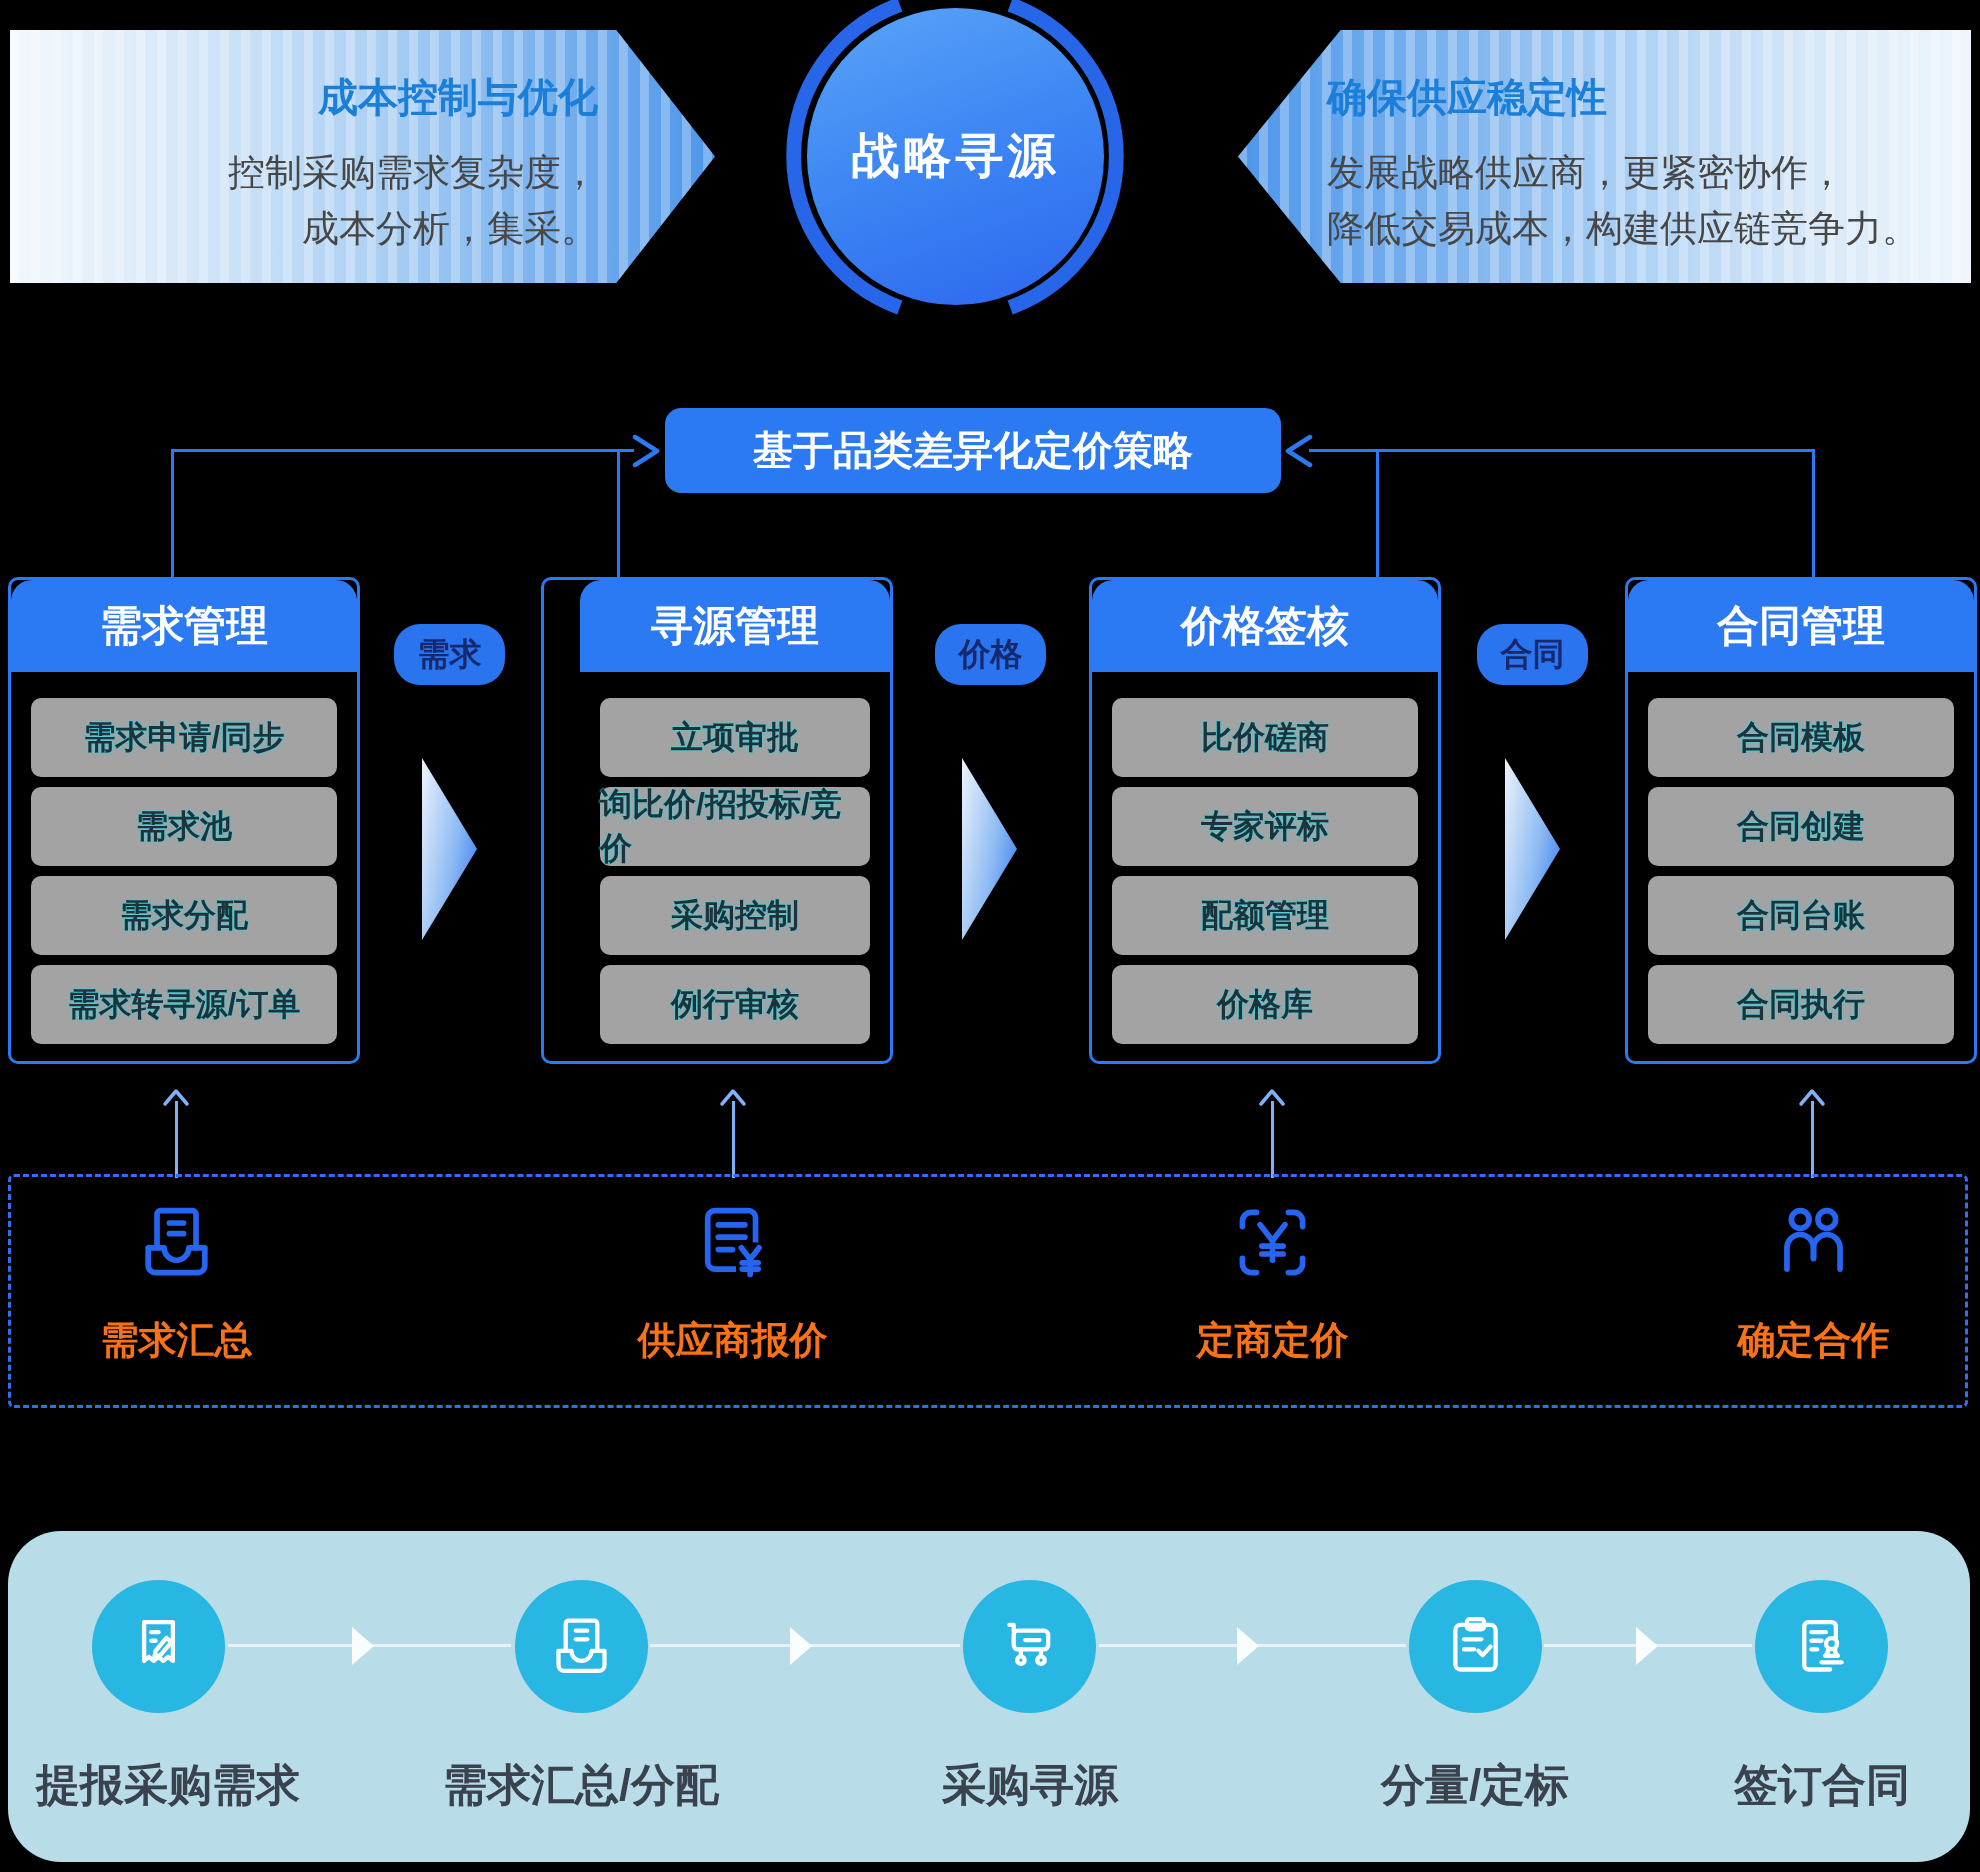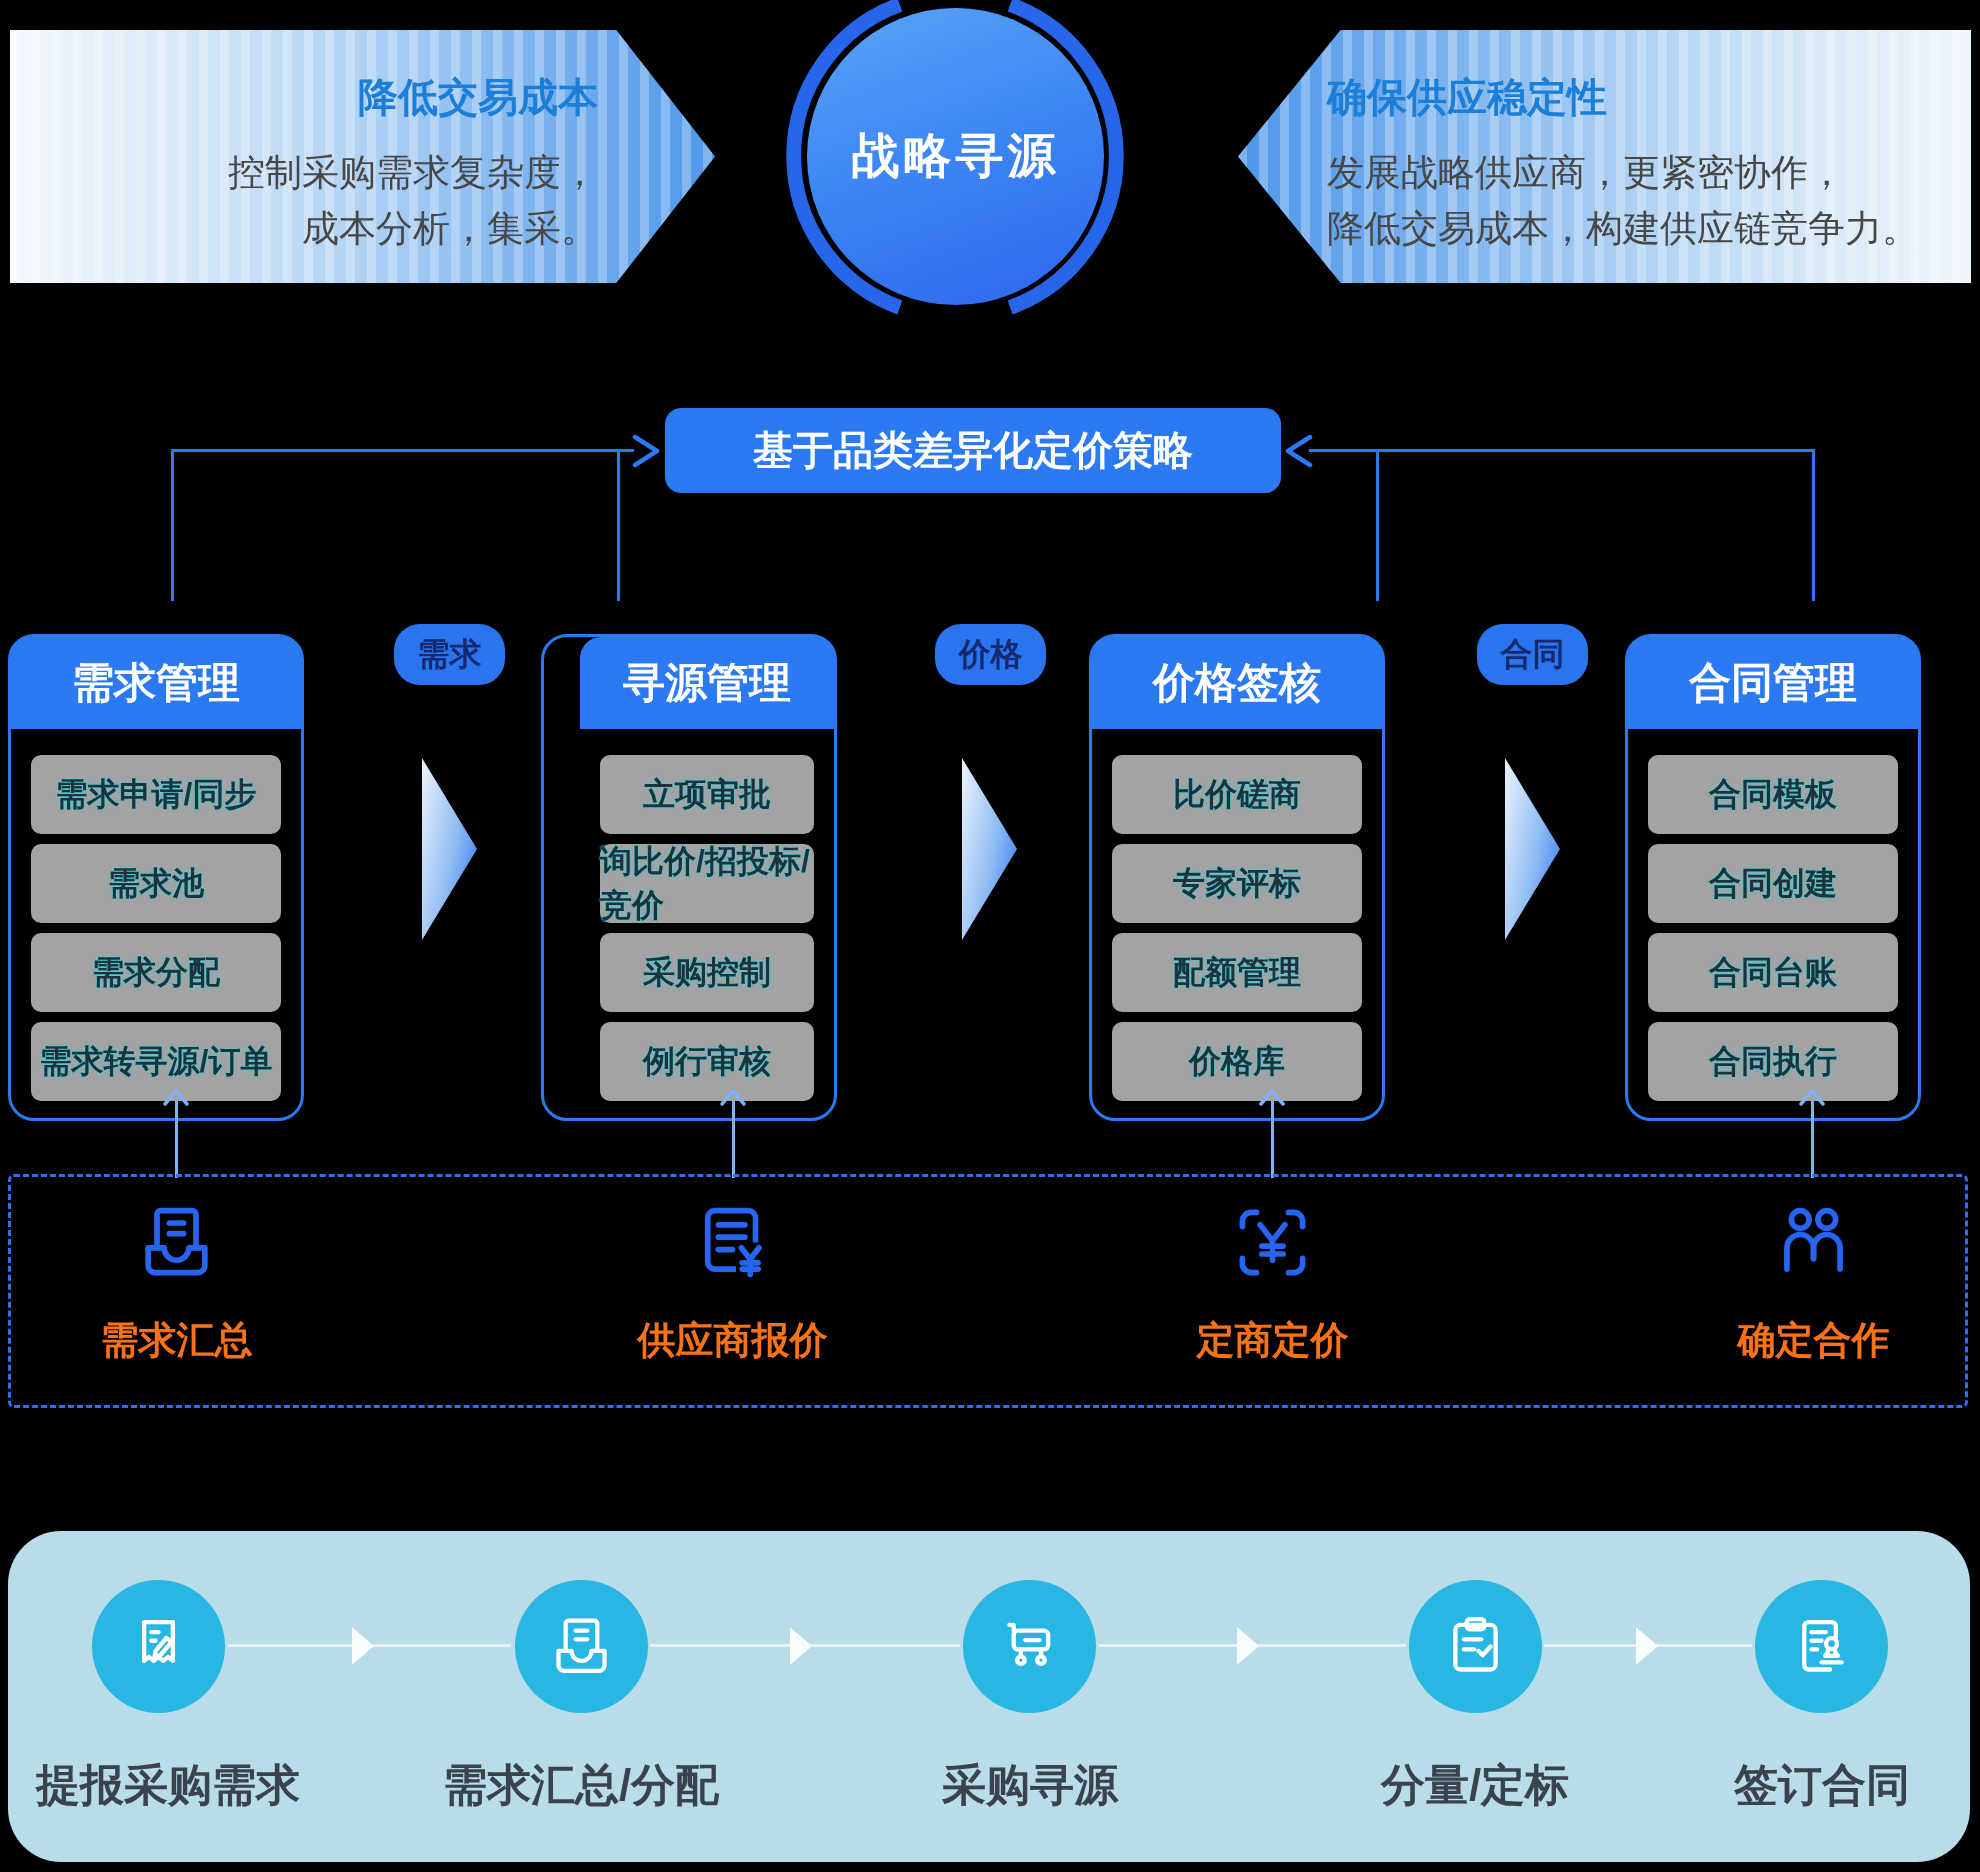"降低交易成本" div.banner-title { text: 降低交易成本 -> 成本控制与优化 }
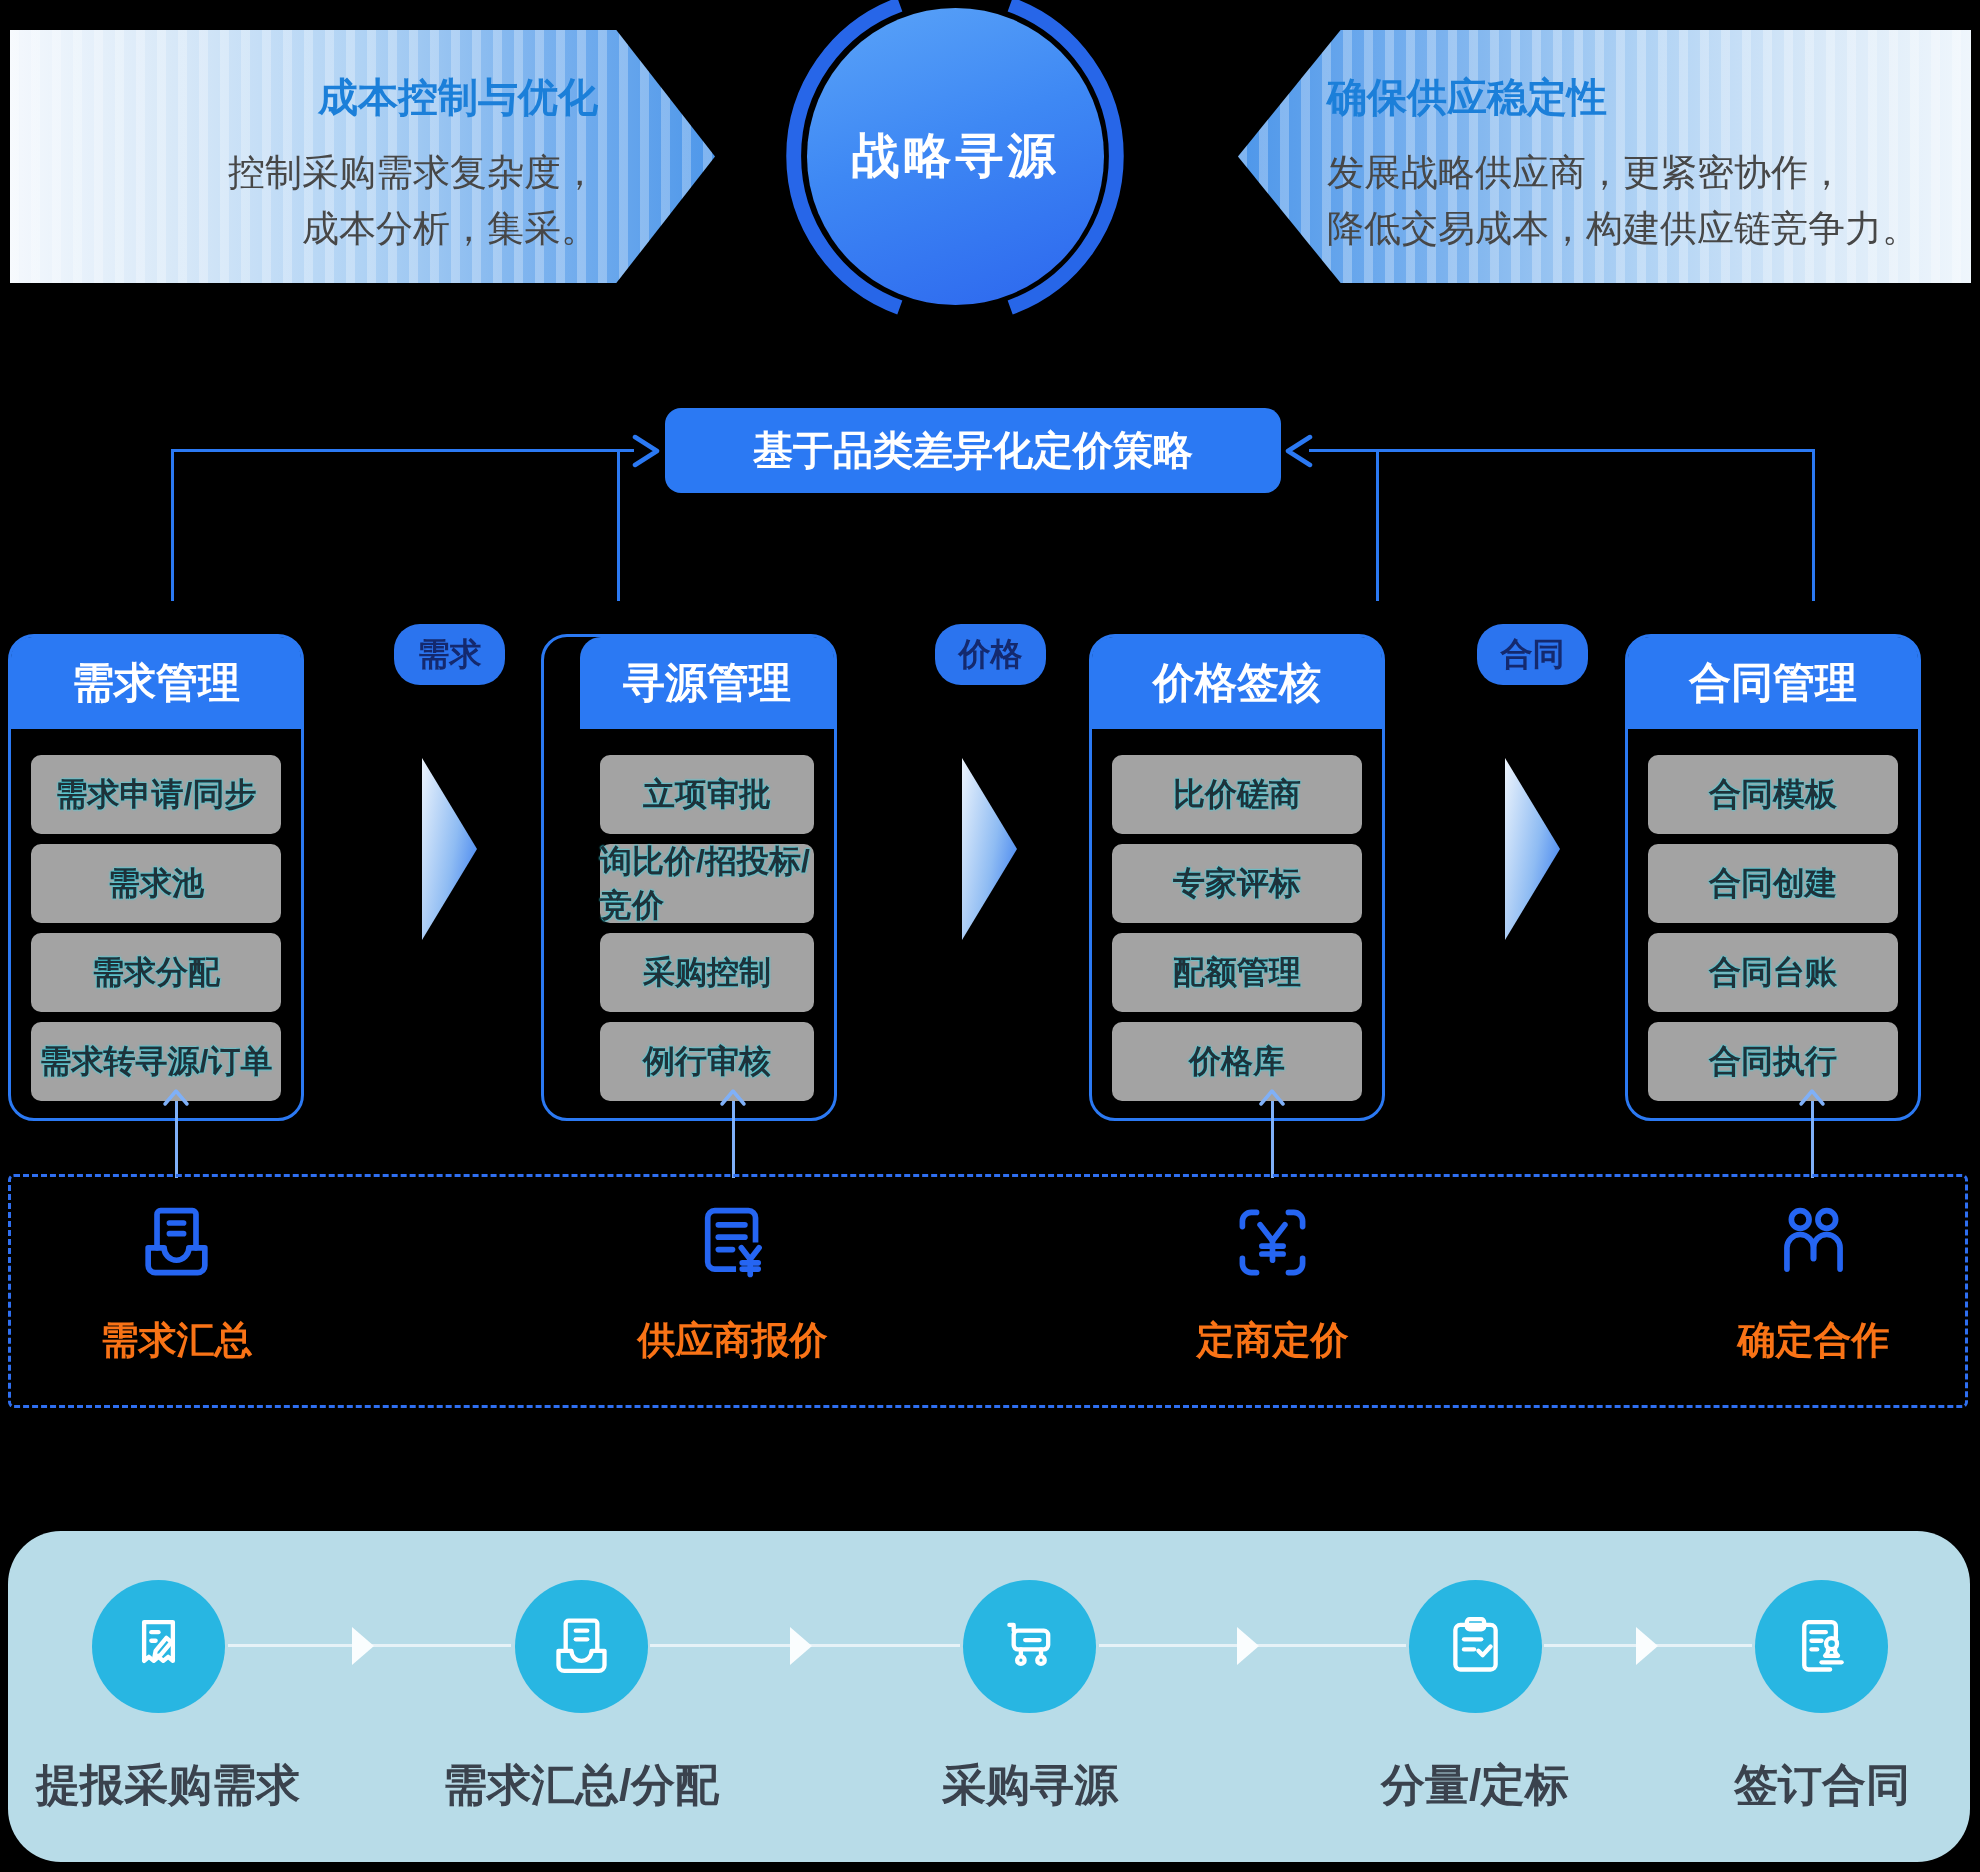"需求管理" .col { border-radius: 26px -> 10px; top: 634px -> 577px; width: 296px -> 352px }
